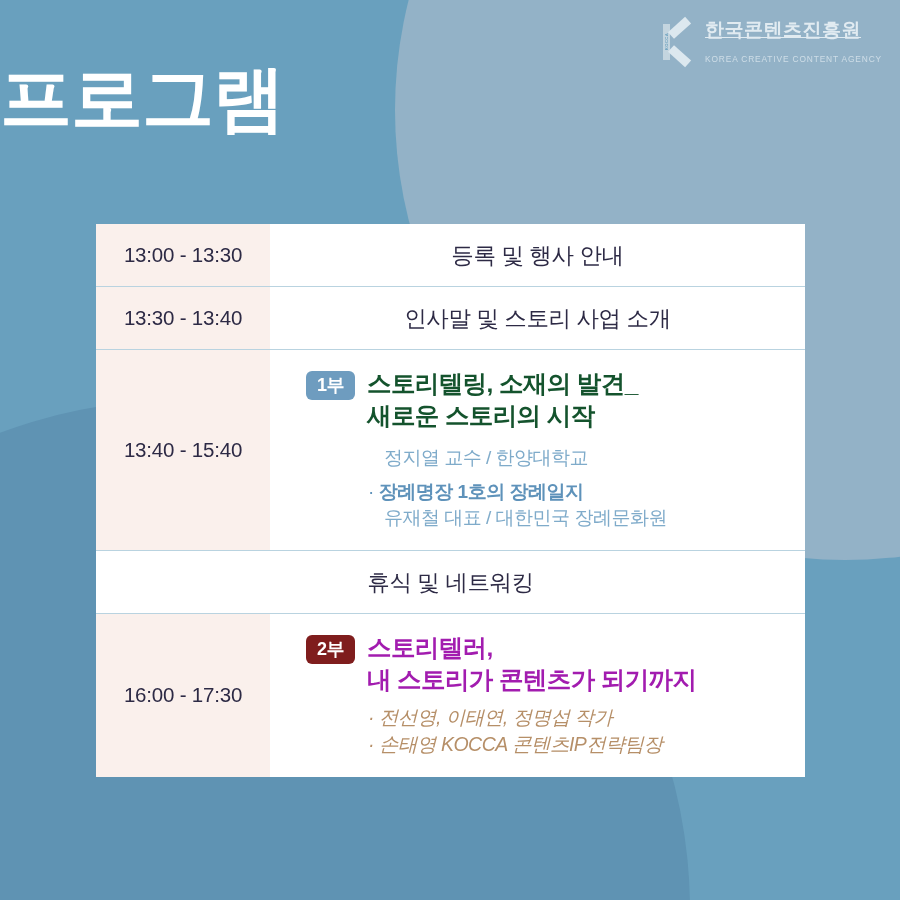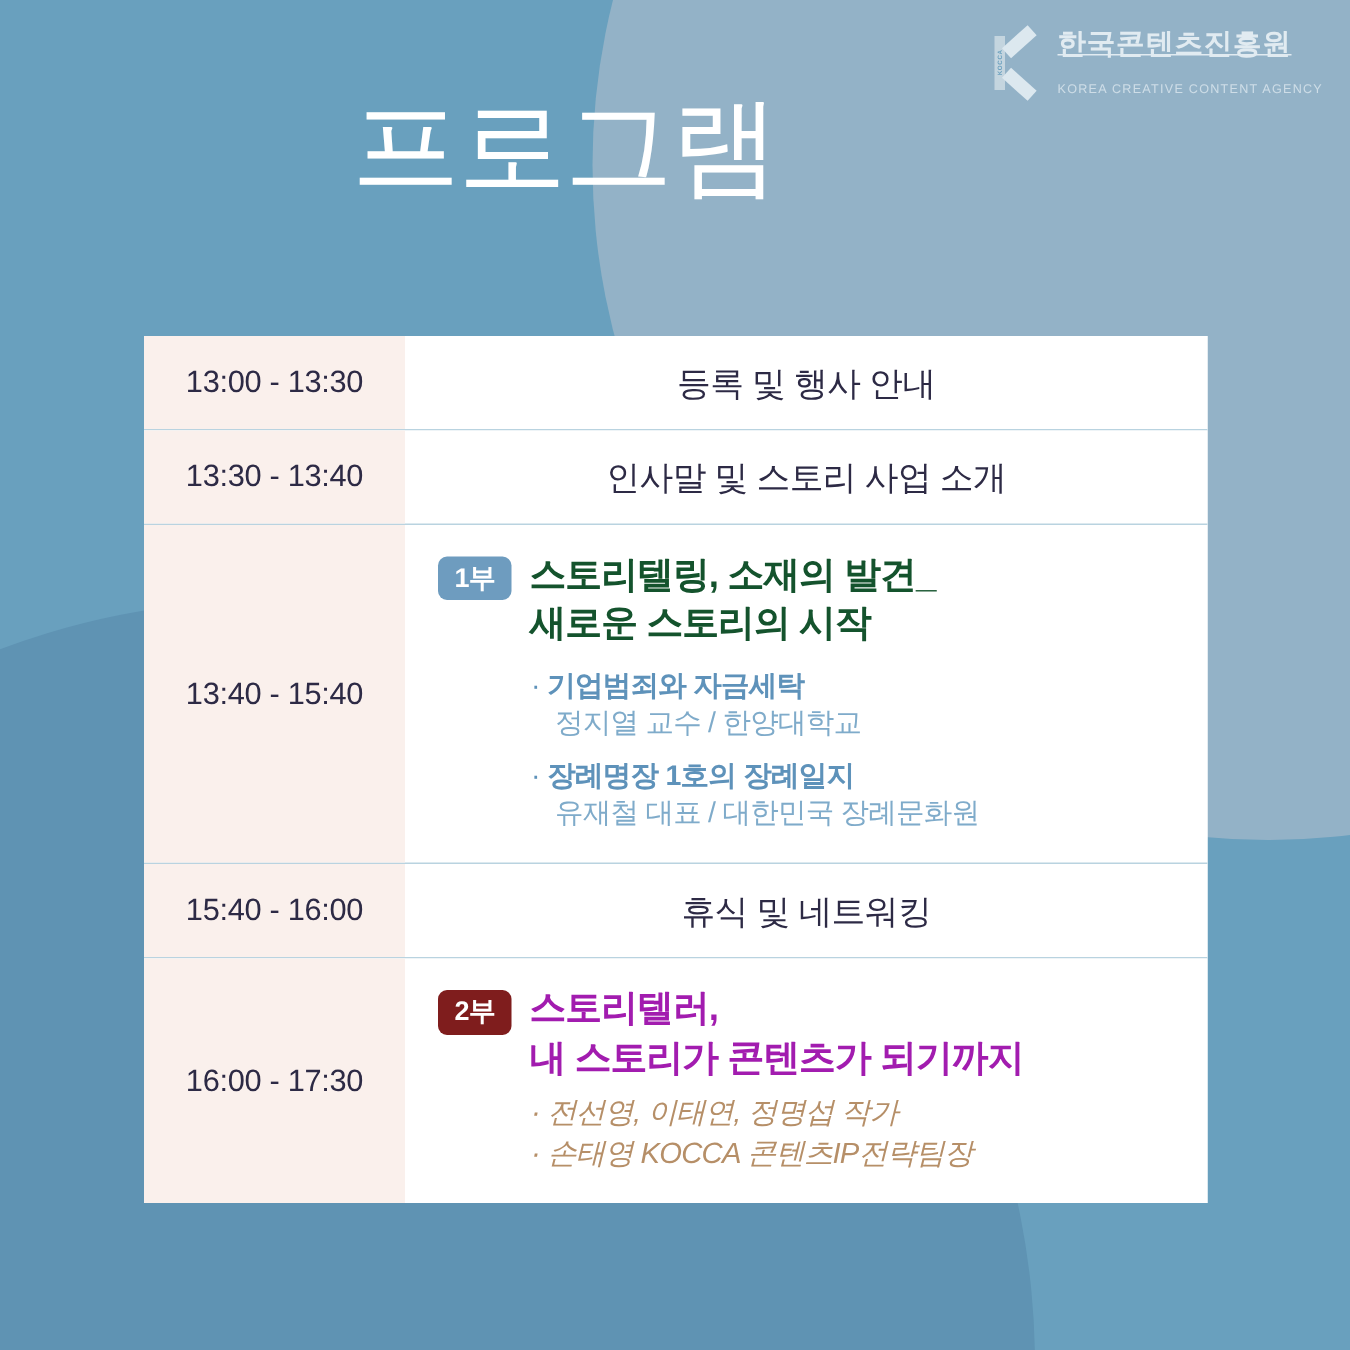"프로그램" #page-title { font-weight: normal -> bold; text-align: center -> left }
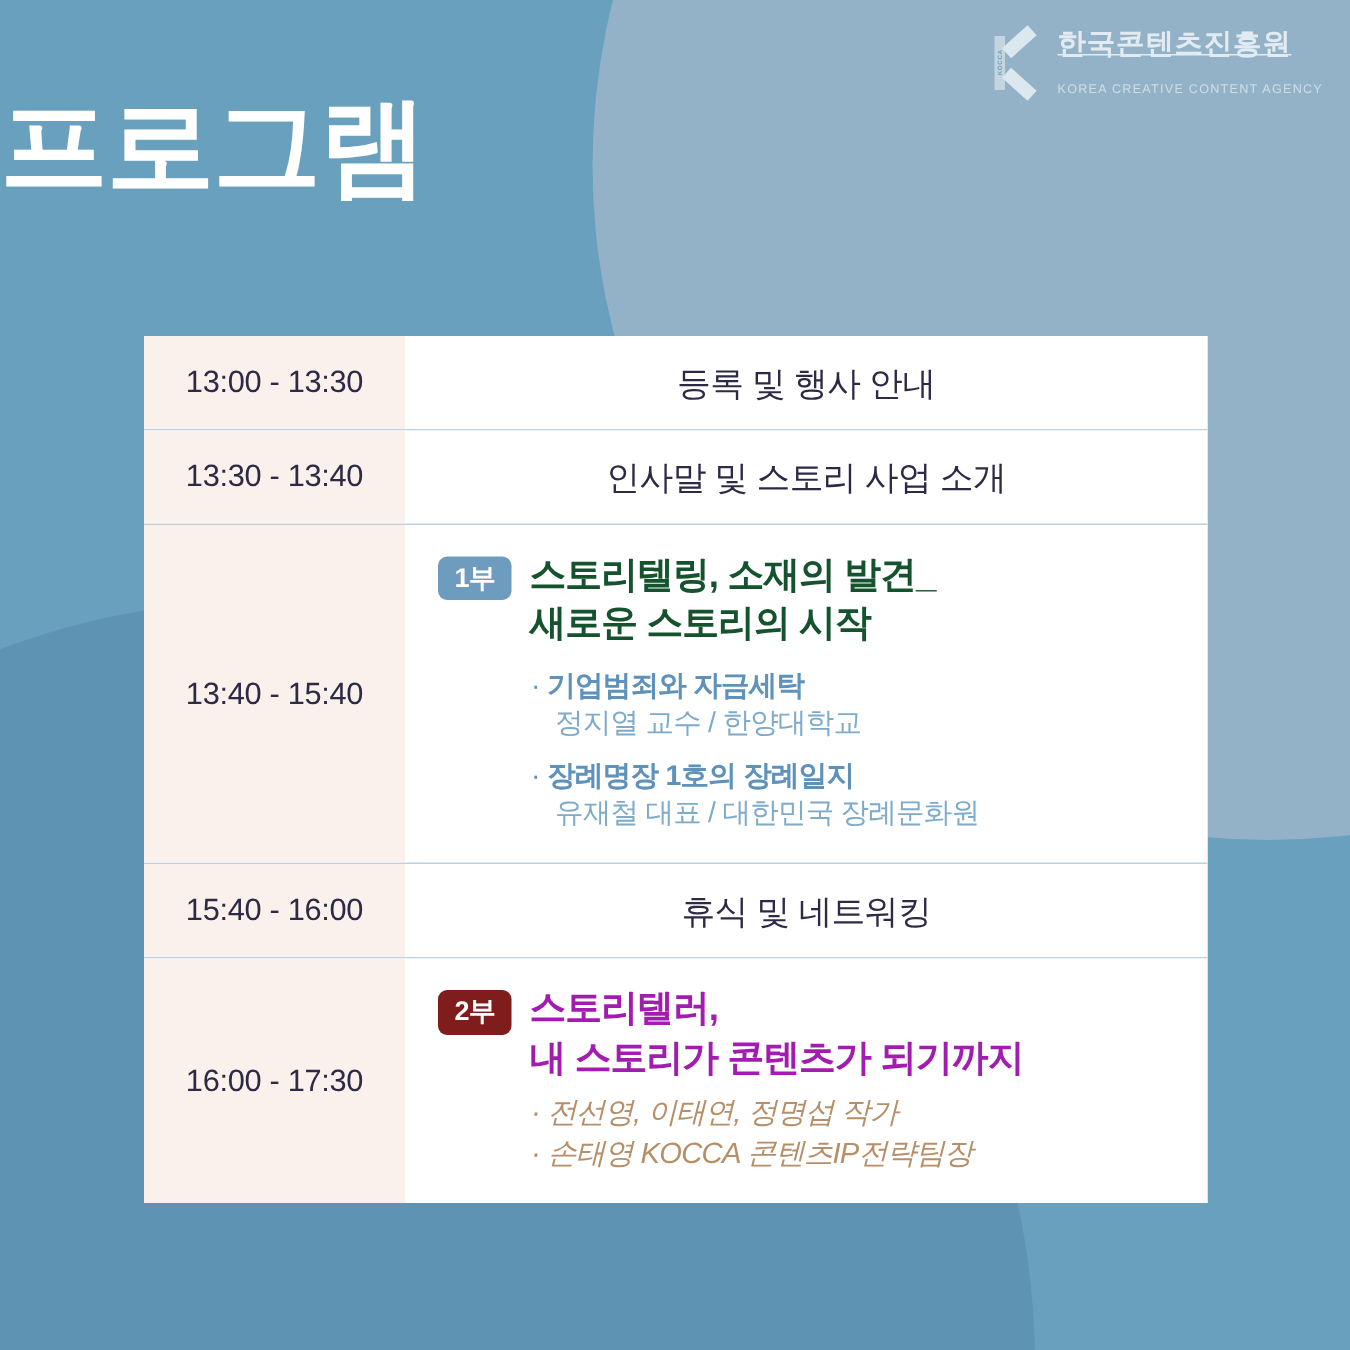"1부" .row-session .content-cell { padding: 18px 22px 20px -> 18px 36px 20px }
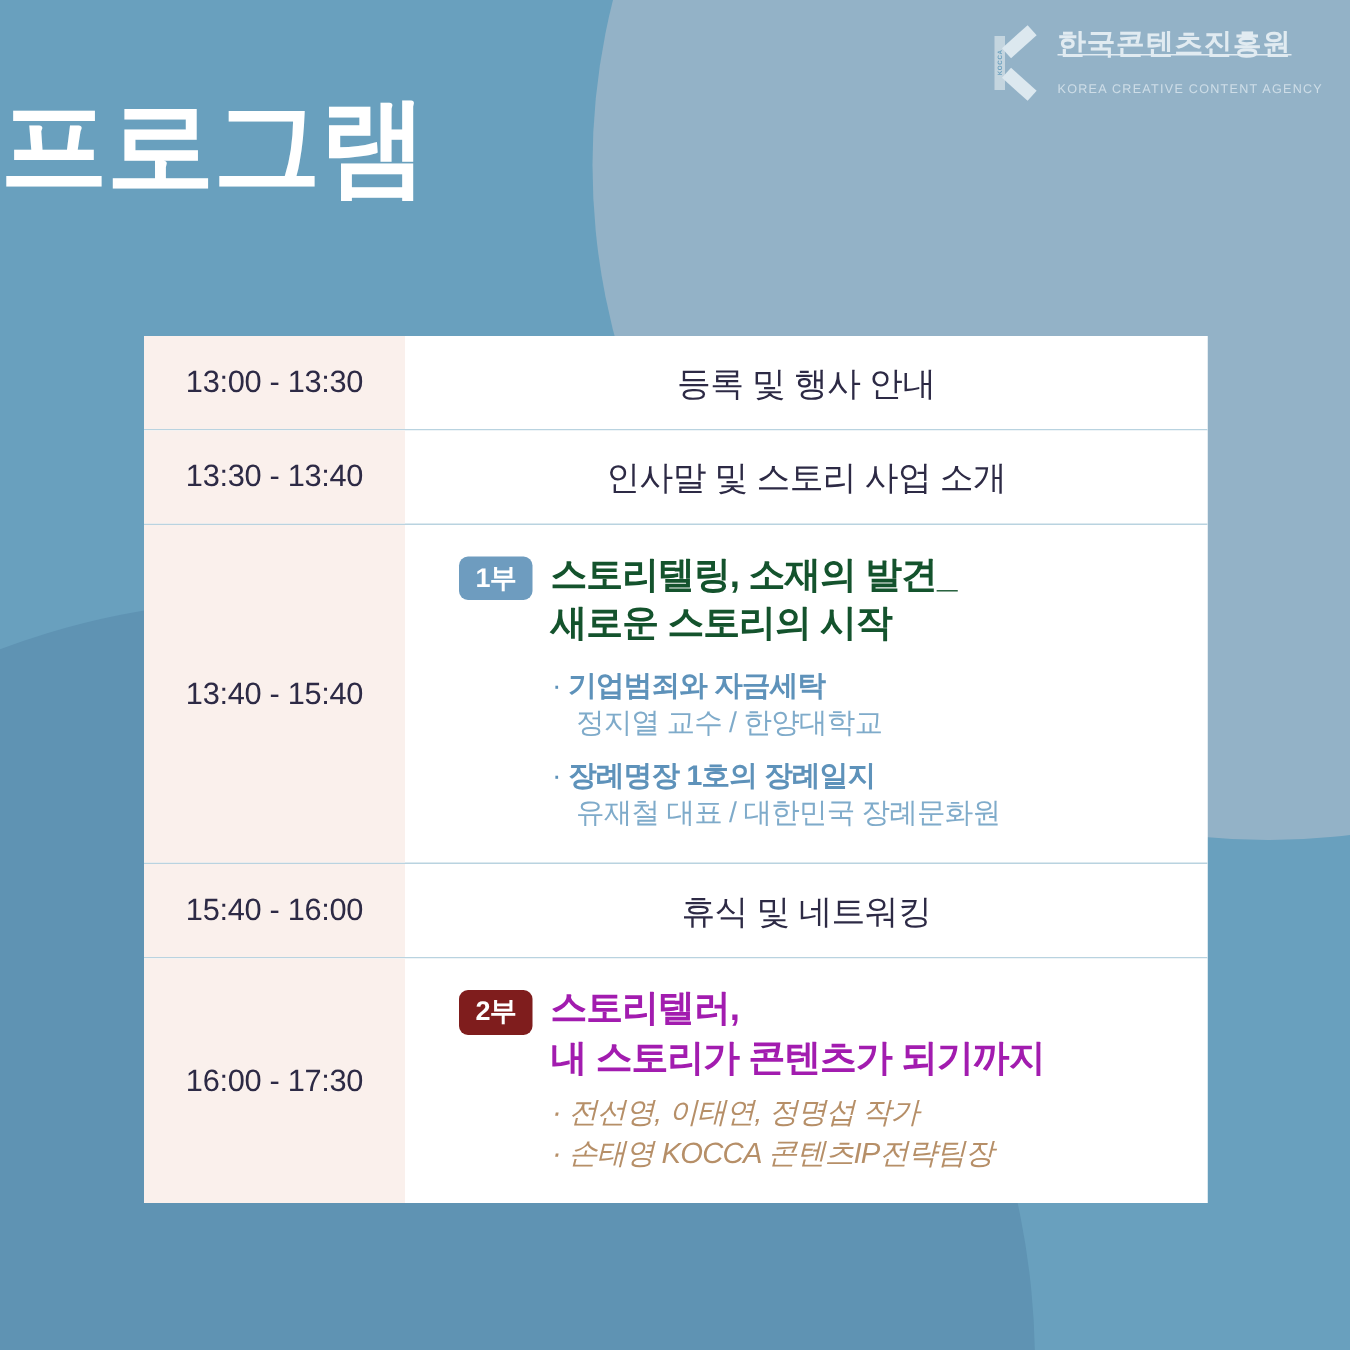"· 기업범죄와 자금세탁" div.spk-title { html: <div><span>·</span><span>기업범죄와 자금세탁</span></div> -> none }
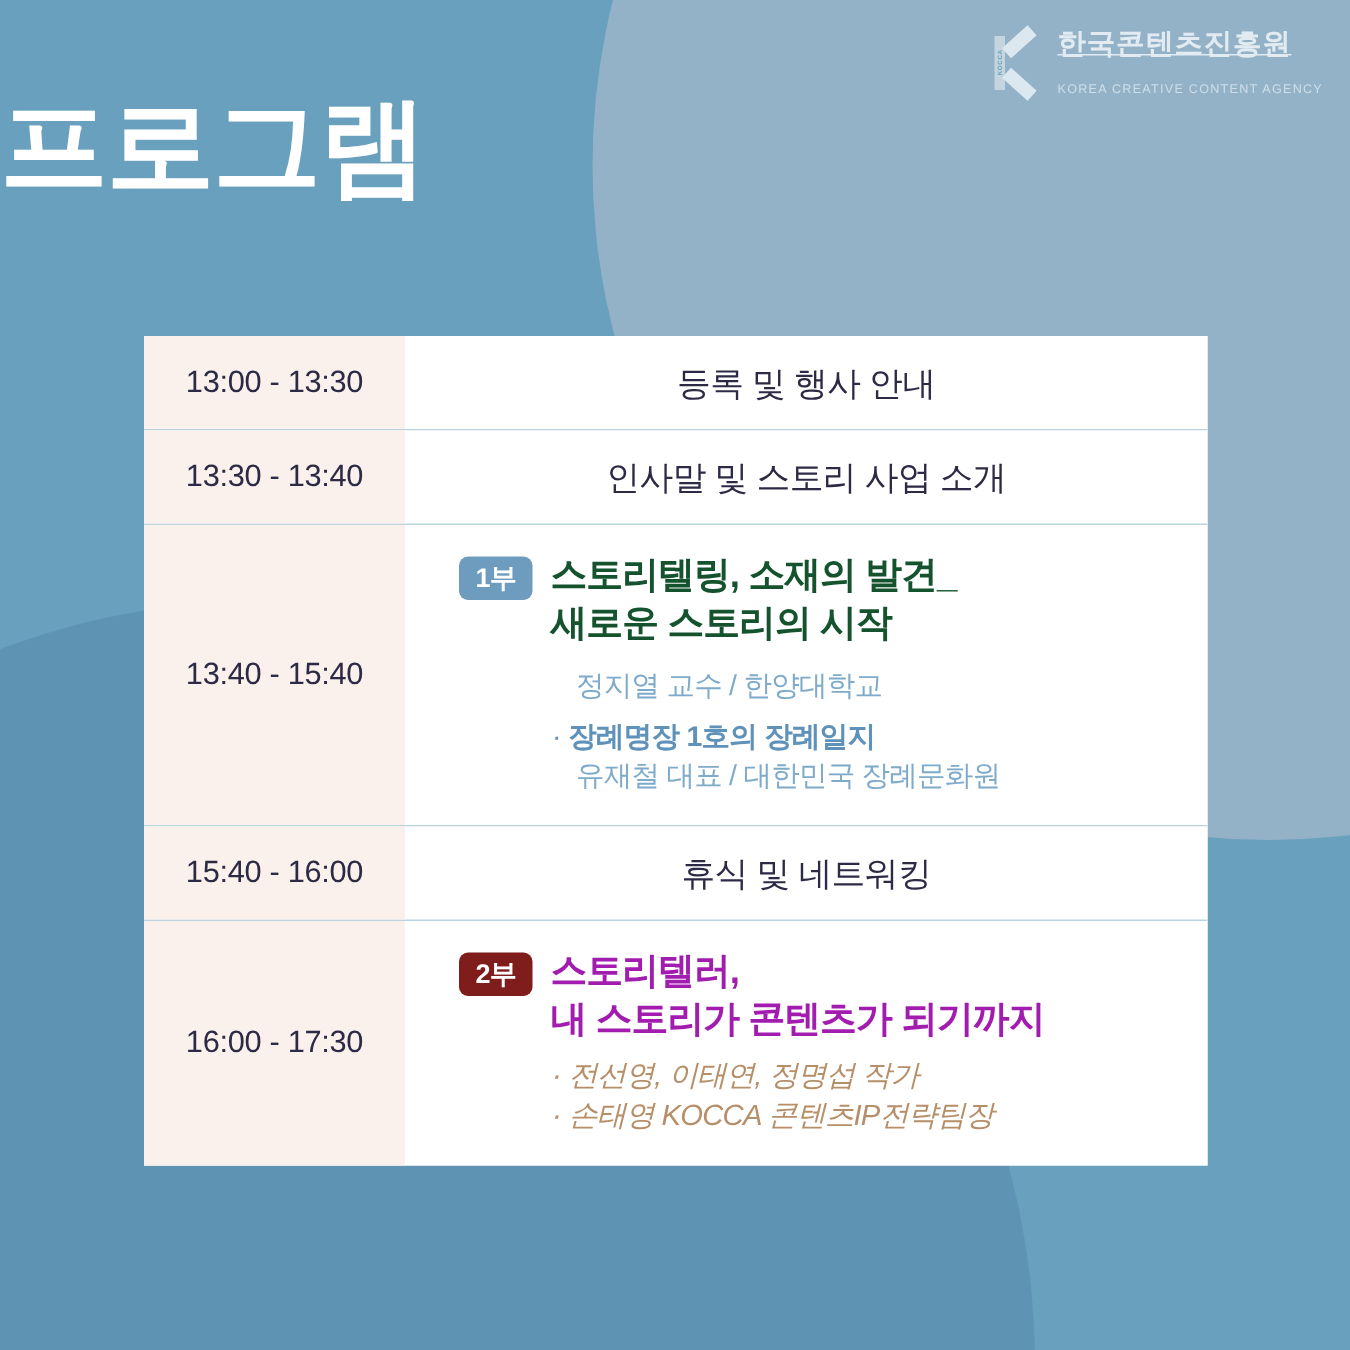"15:40 - 16:00" div.time-cell { html: <div>15:40 - 16:00</div> -> none }
